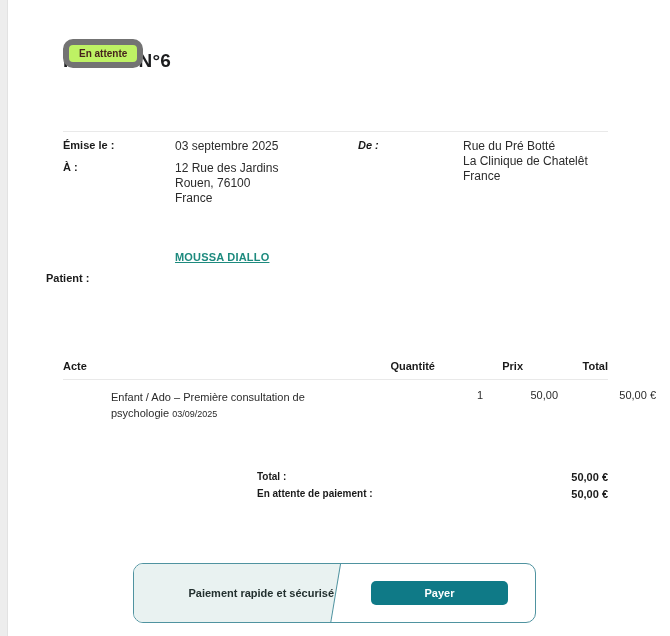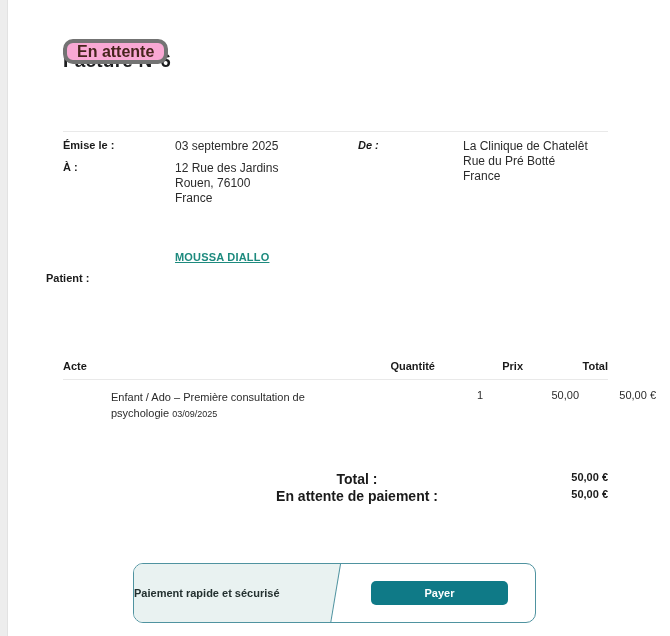"En attente" .status-badge { background: #f9a8d4 -> #bef264; border: 4px solid #737373 -> 6px solid #737373; font-size: 16px -> 10px }
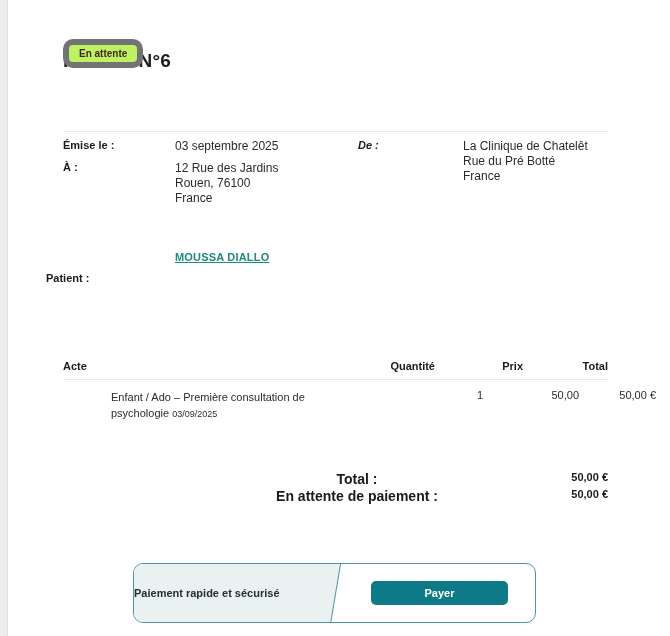"La Clinique de Chatelêt" div.val { order: before "Rue du Pré Botté" -> after "Rue du Pré Botté" }
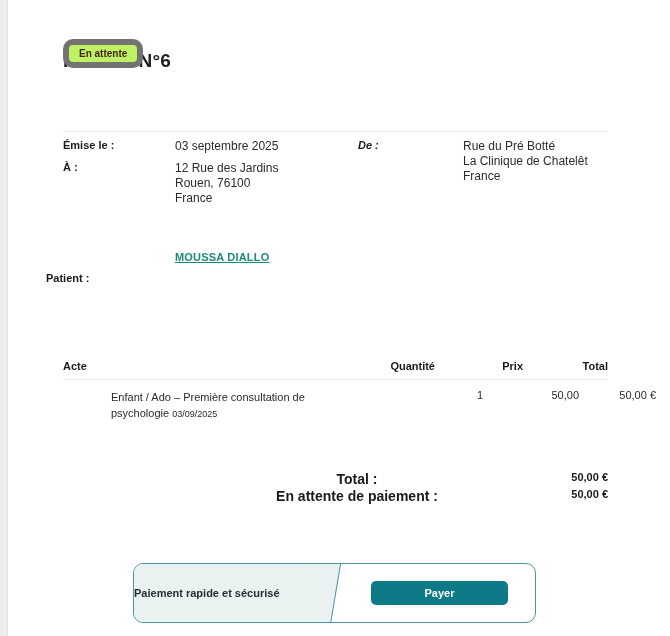"50,00" div.abs { left: 471px -> 450px }
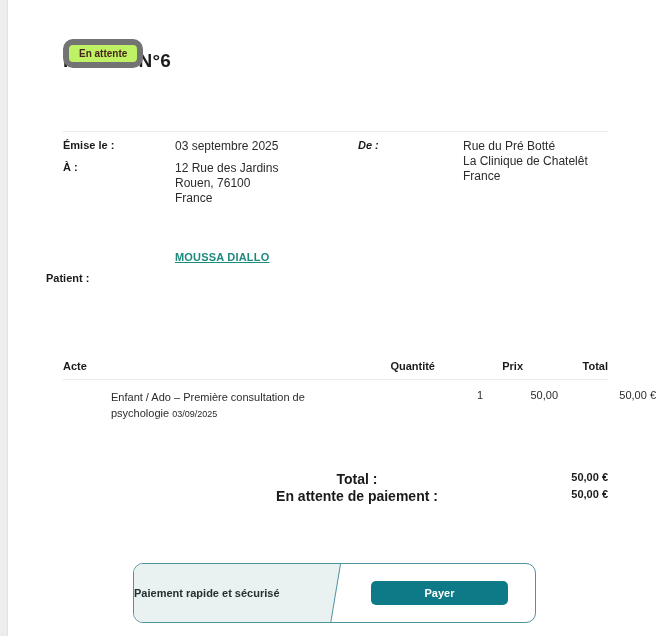"Total :" .tot-lbl { font-size: 14px -> 10px; text-align: center -> left }
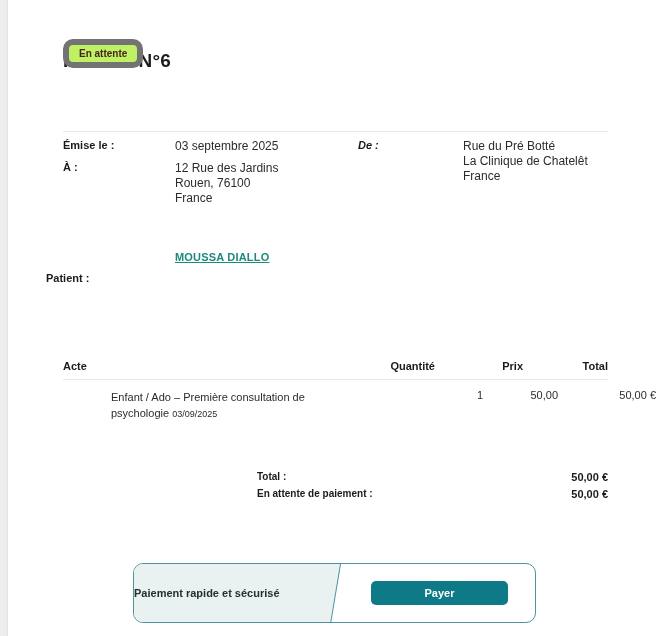"Paiement rapide et sécurisé" .payment-label-wrap { justify-content: flex-start -> flex-end }
